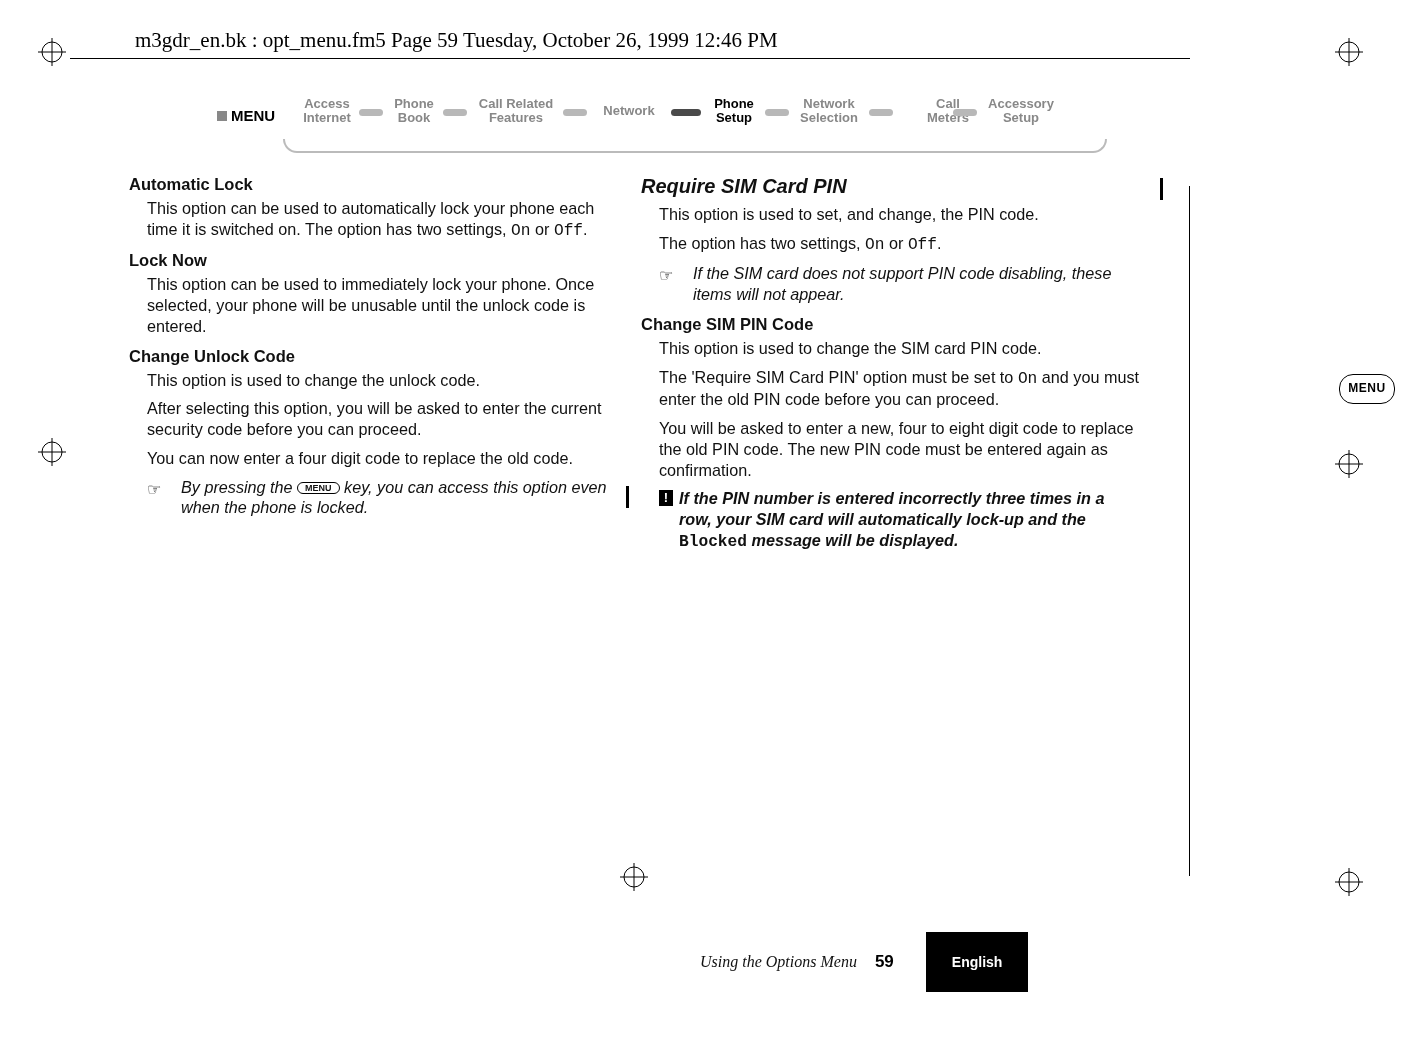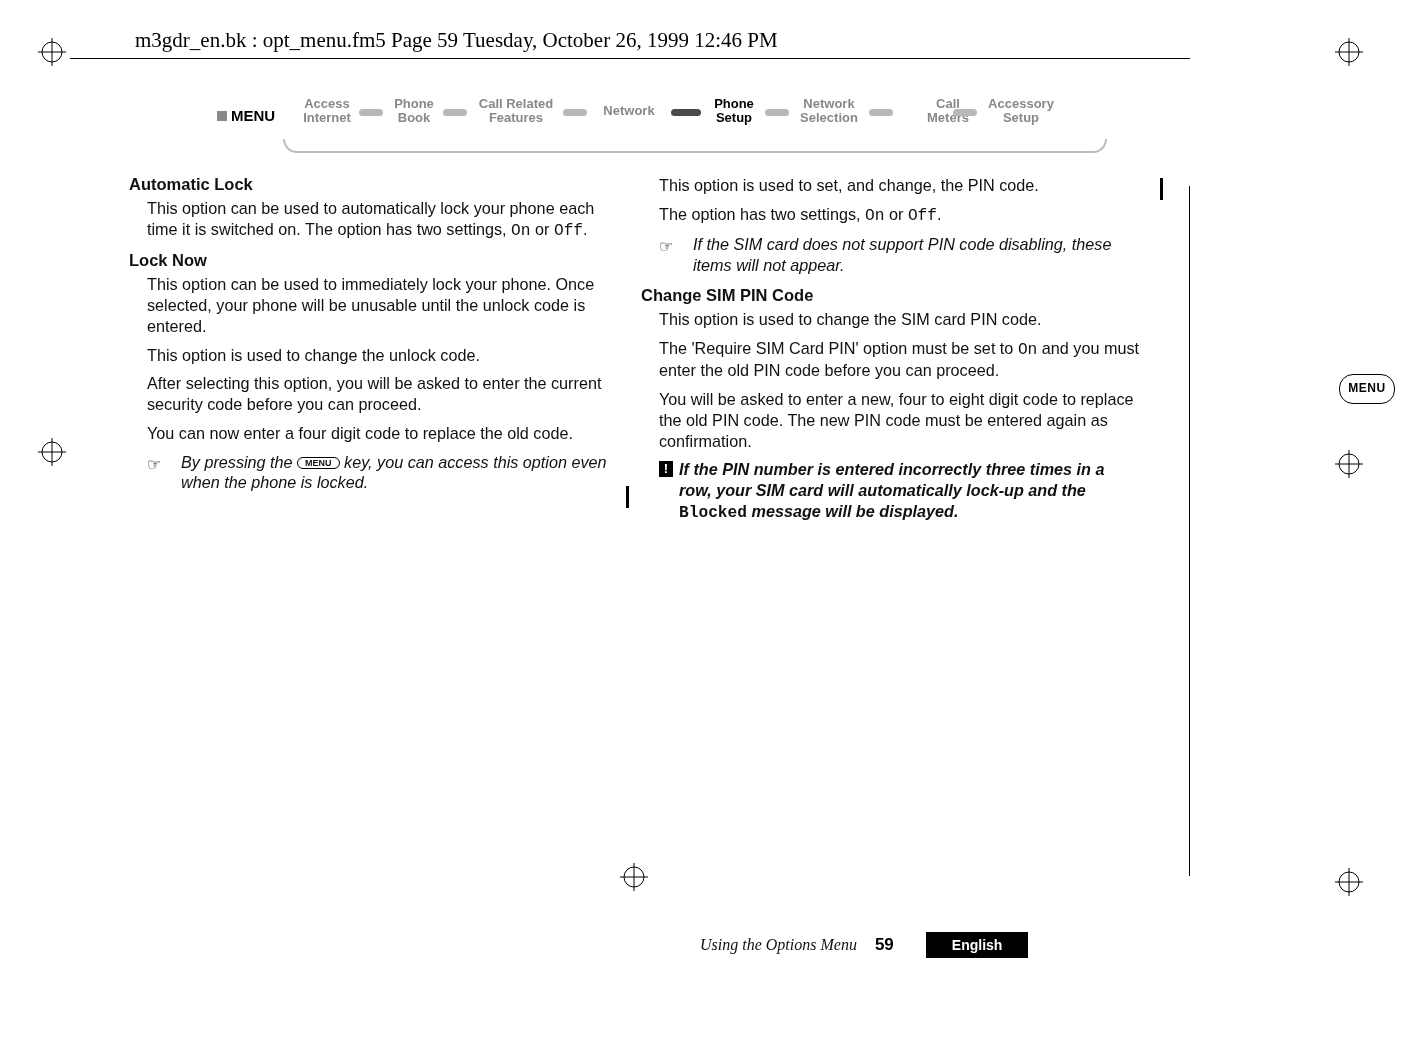"Require SIM Card PIN" div.h-section { html: none -> <div>Require SIM Card PIN</div> }
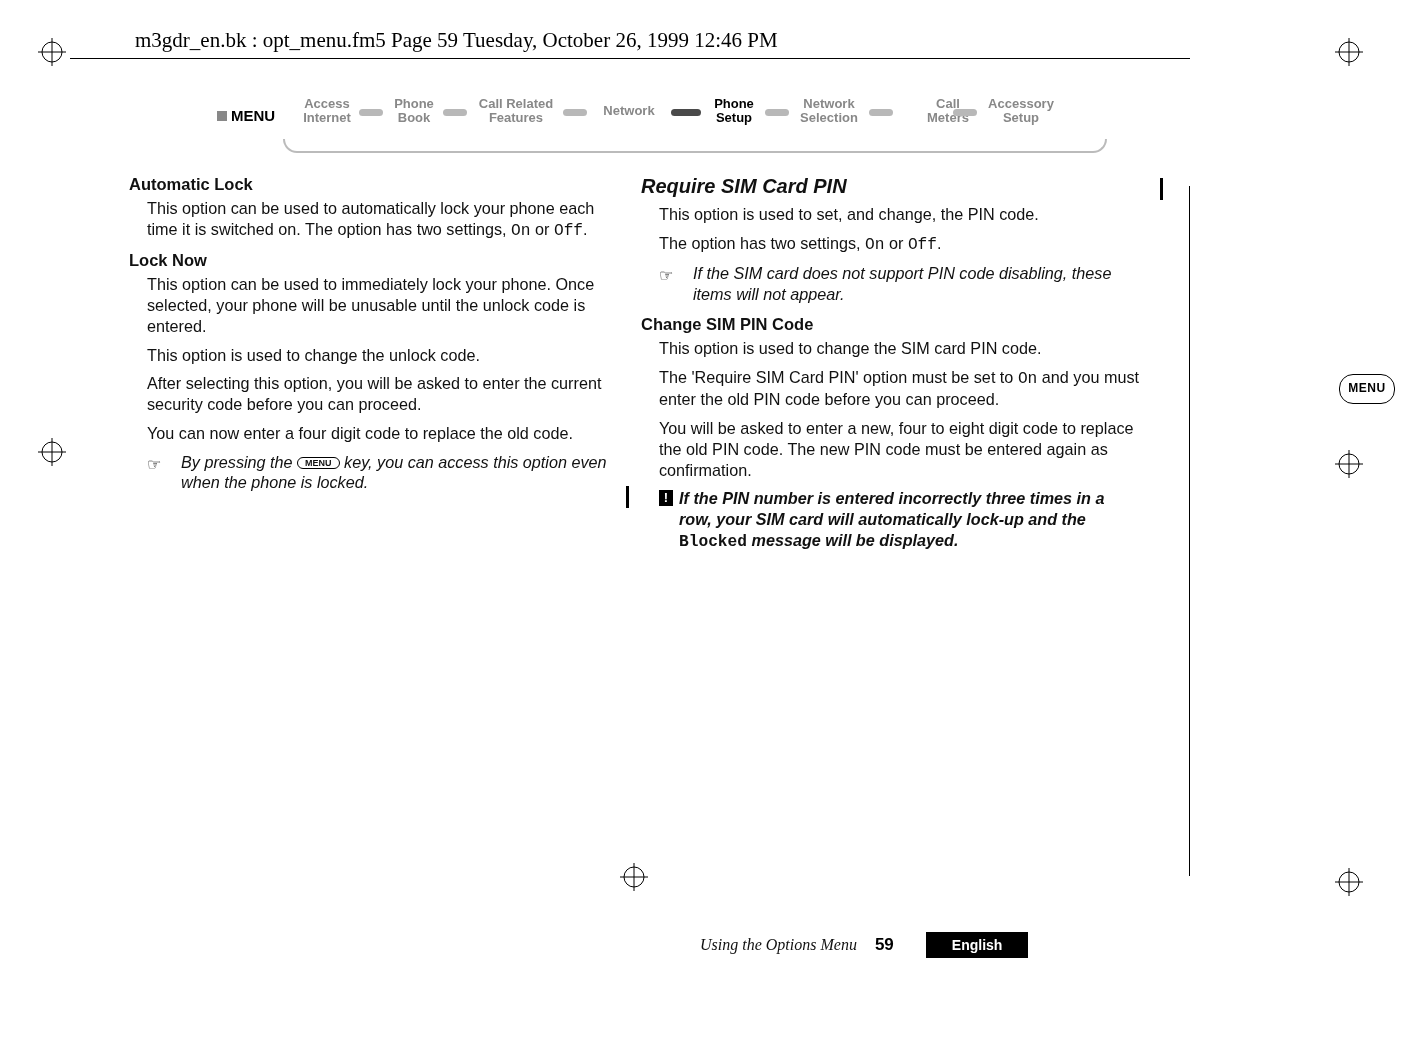"Change Unlock Code" div.h-sub { html: none -> <div>Change Unlock Code</div> }
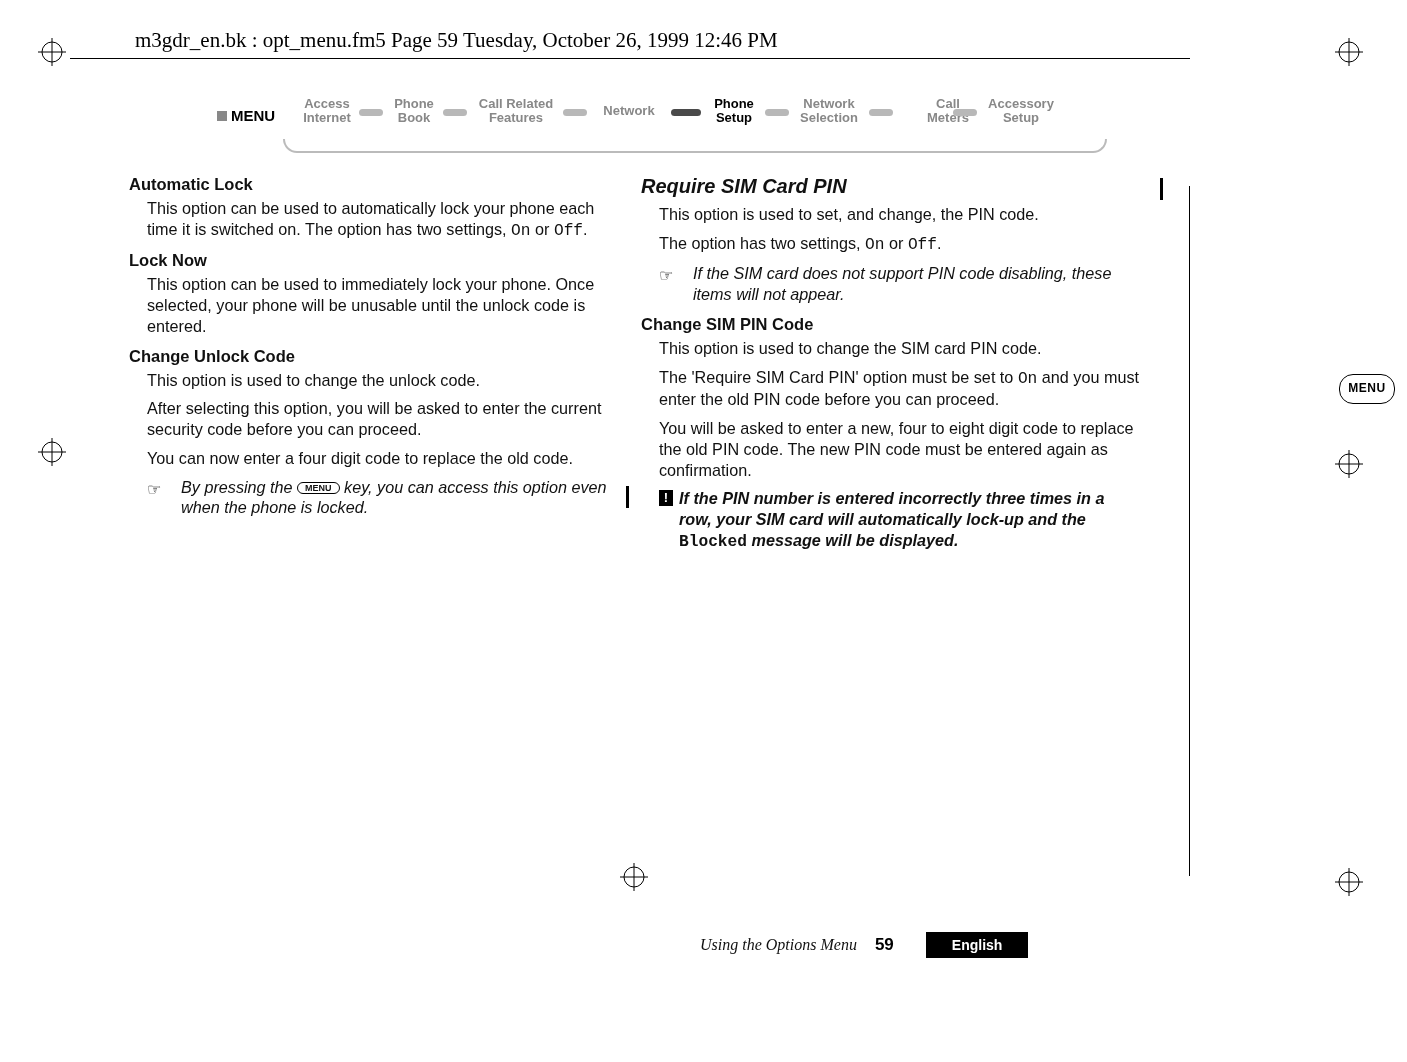"English" .footer .lang { padding: 5px 26px -> 22px 26px }
